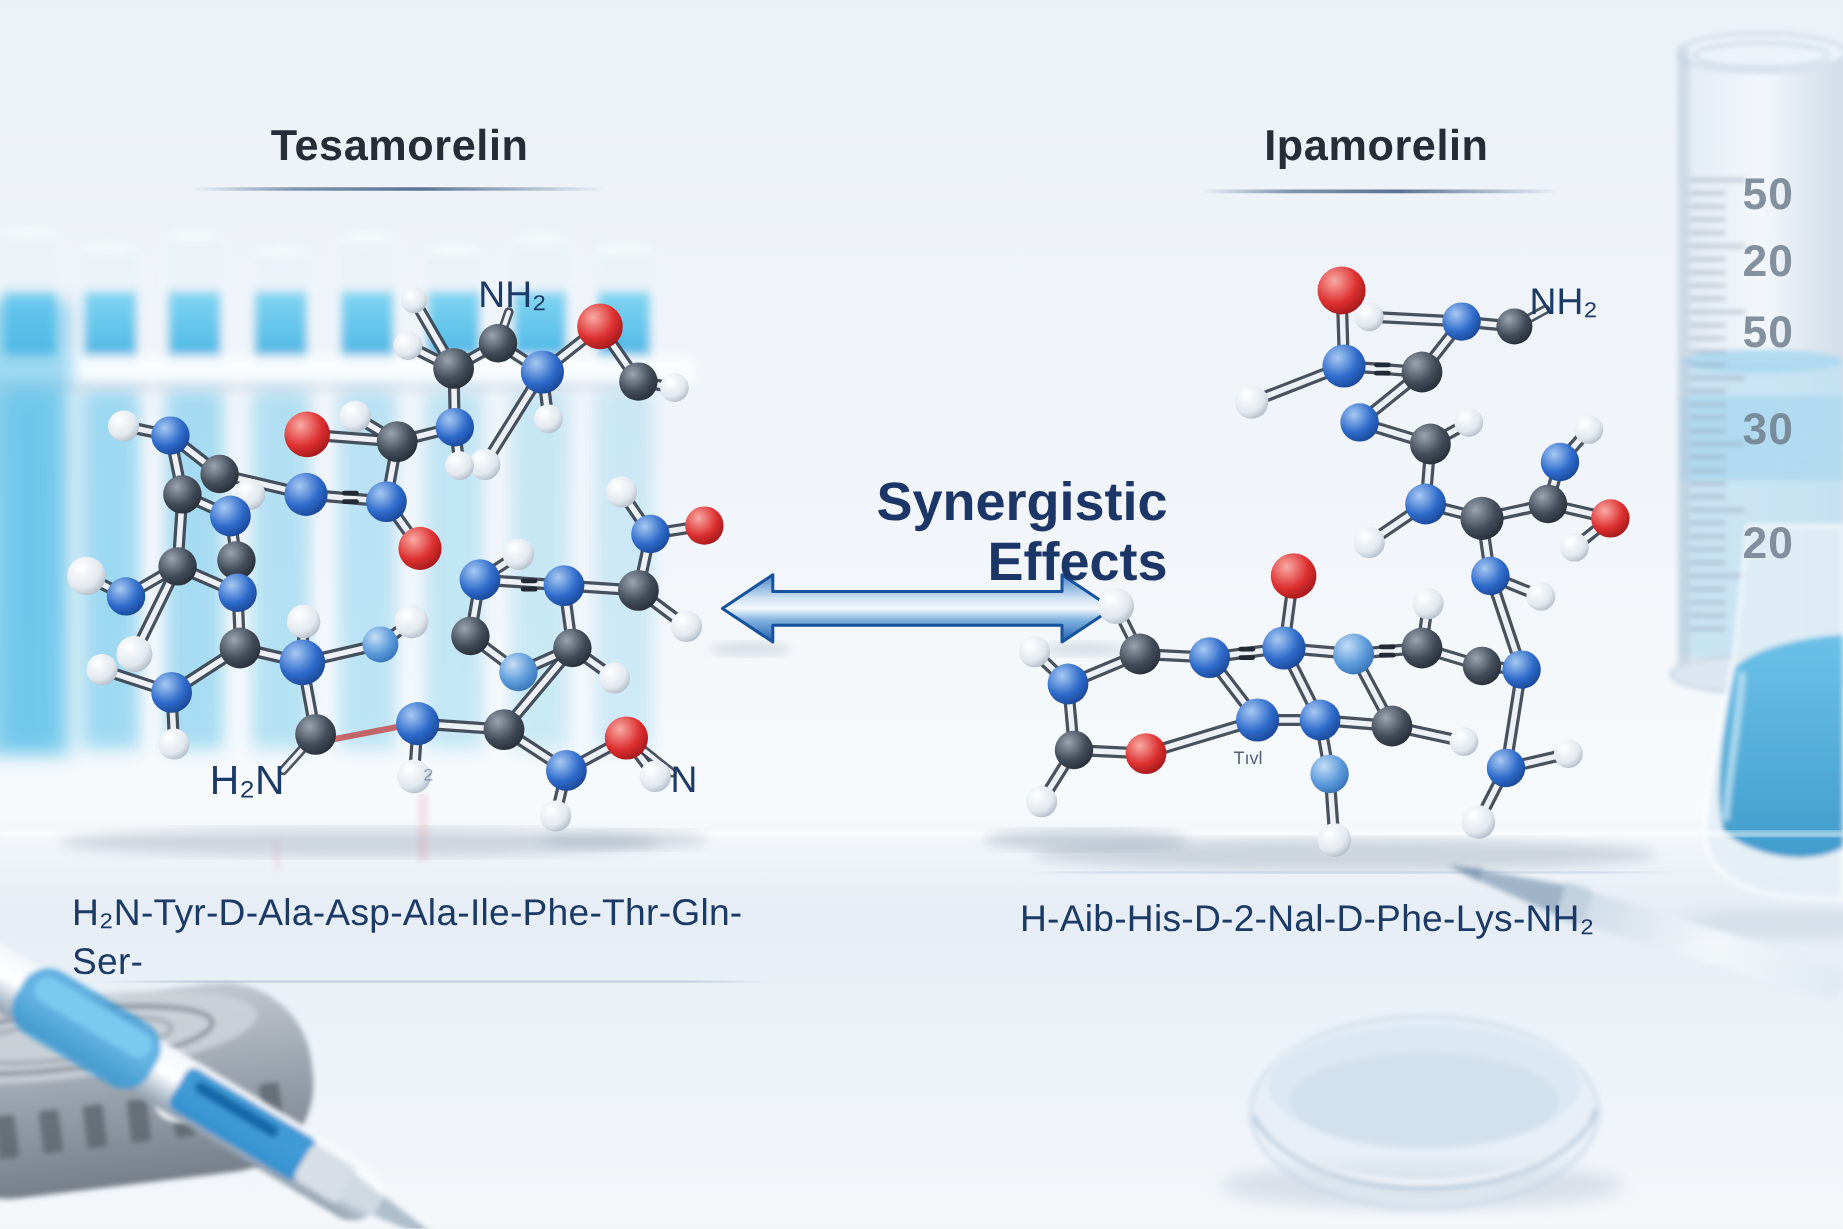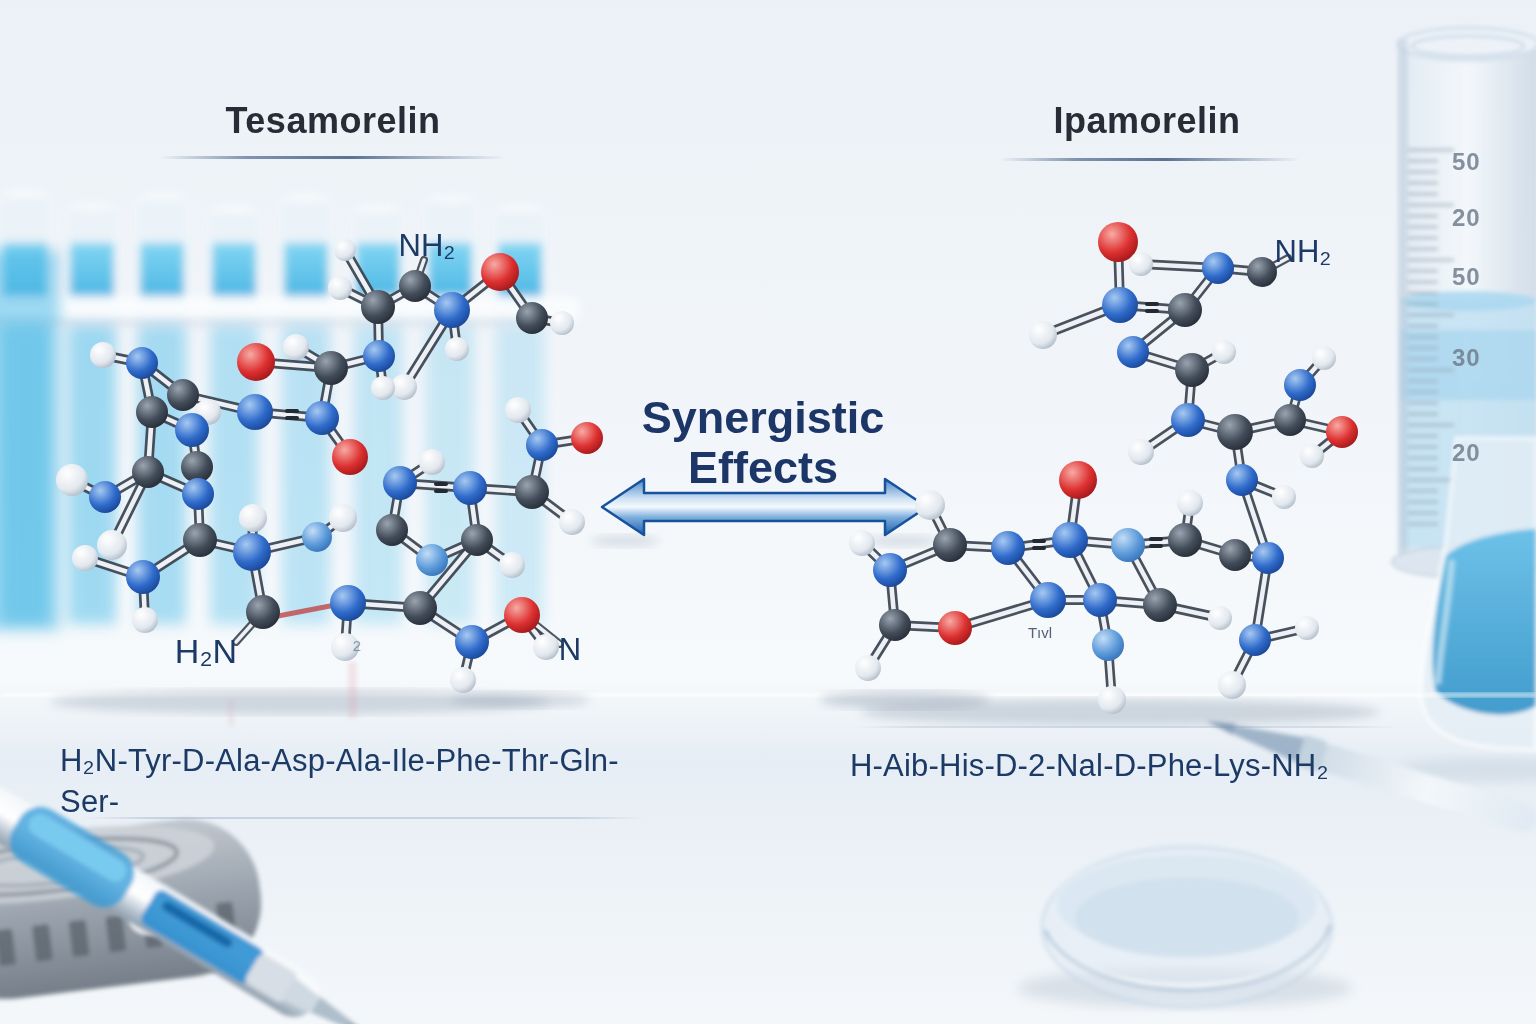"50" .cylnum { font-size: 24px -> 37px }
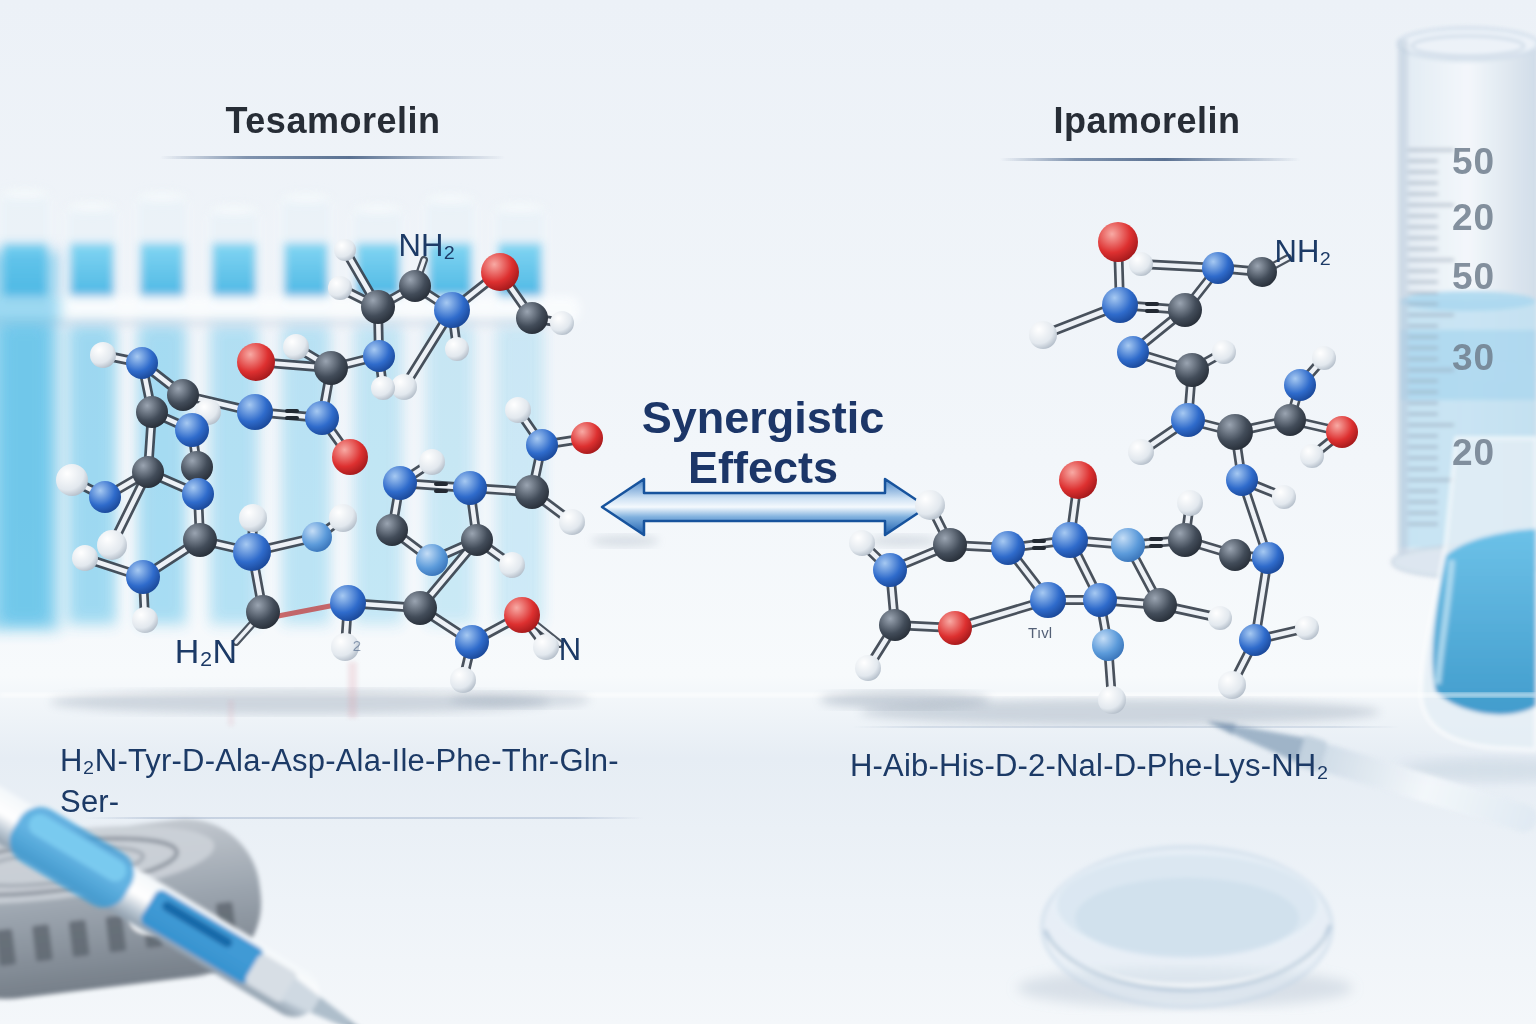"Synergistic" .center-text { text-align: center -> right }
